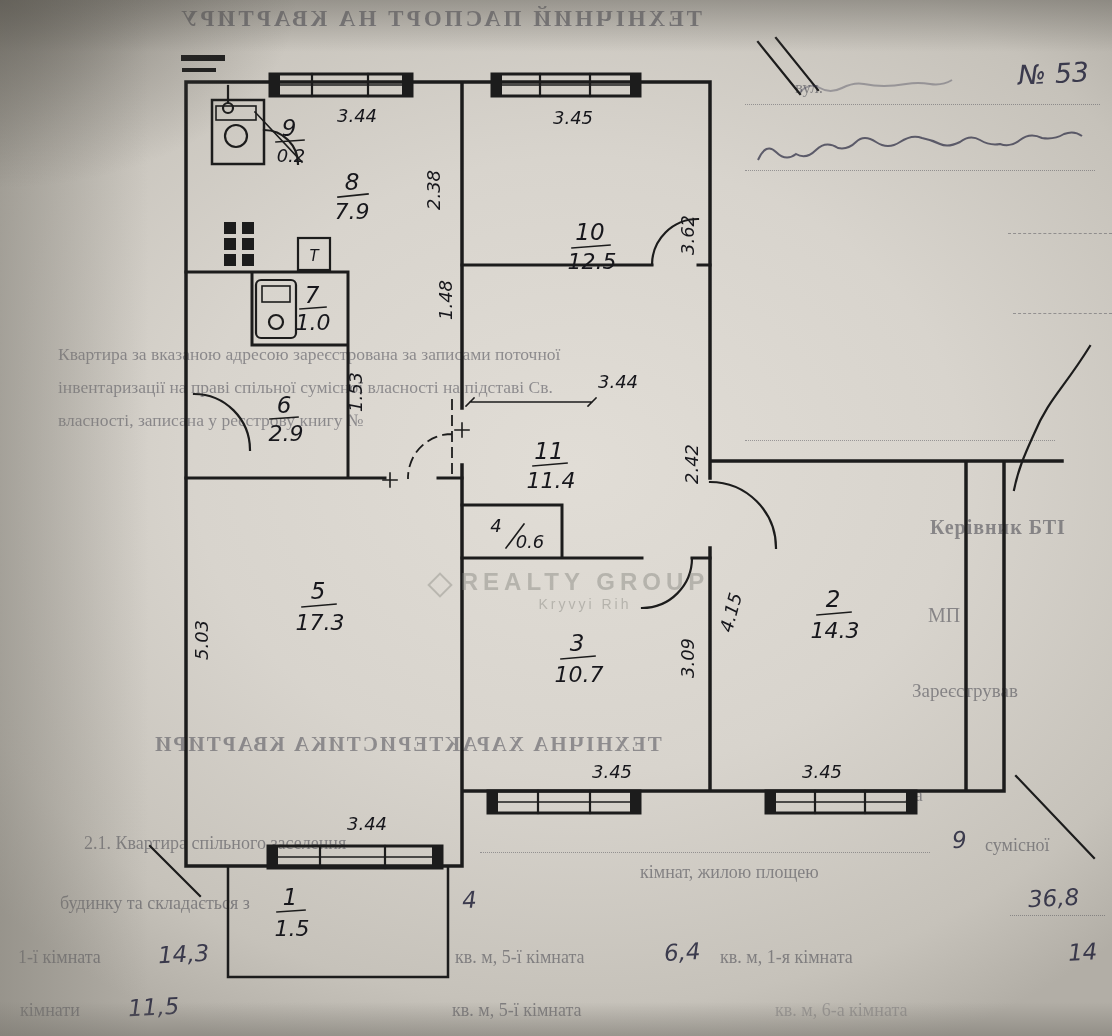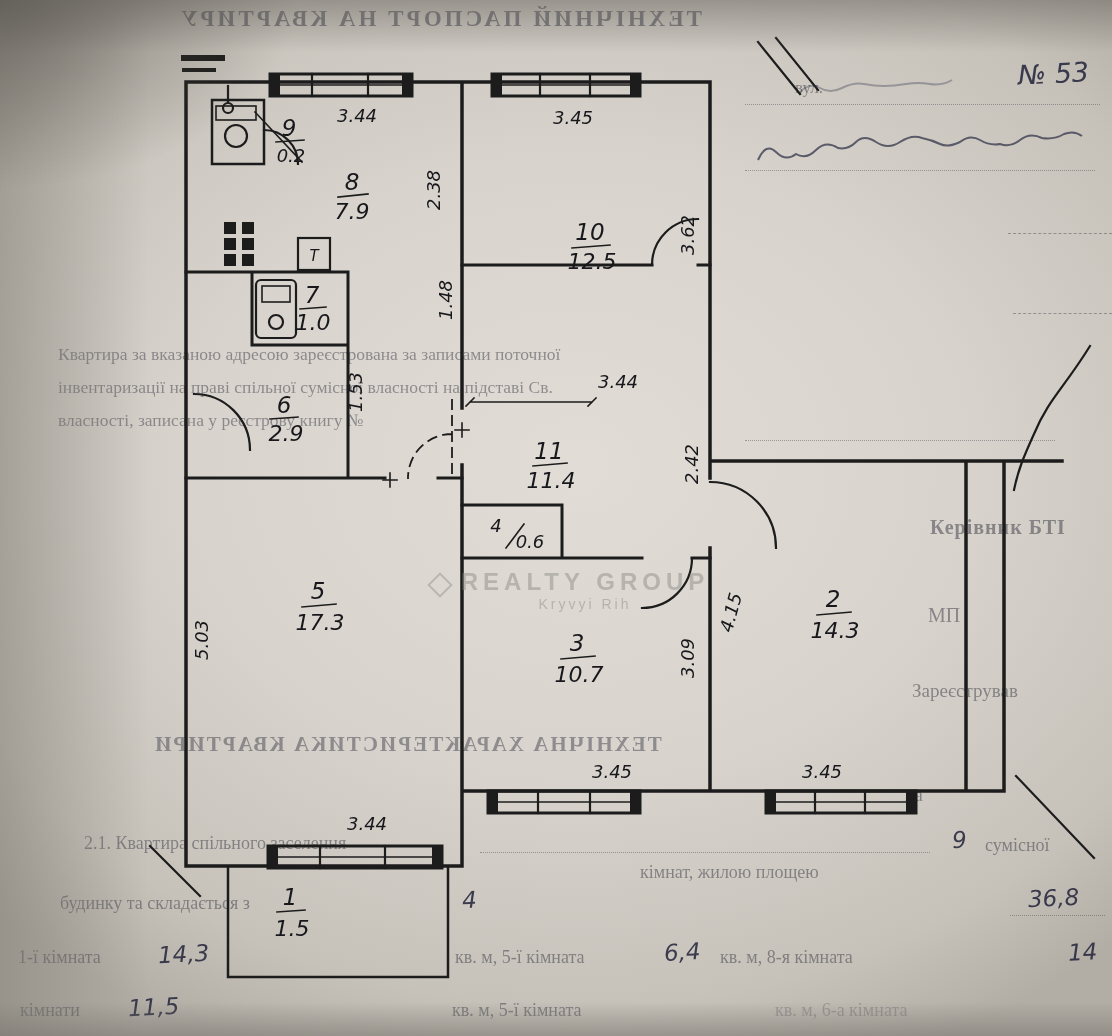"кв. м, 8-я кімната" span.print { text: 8-я -> 1-я }
